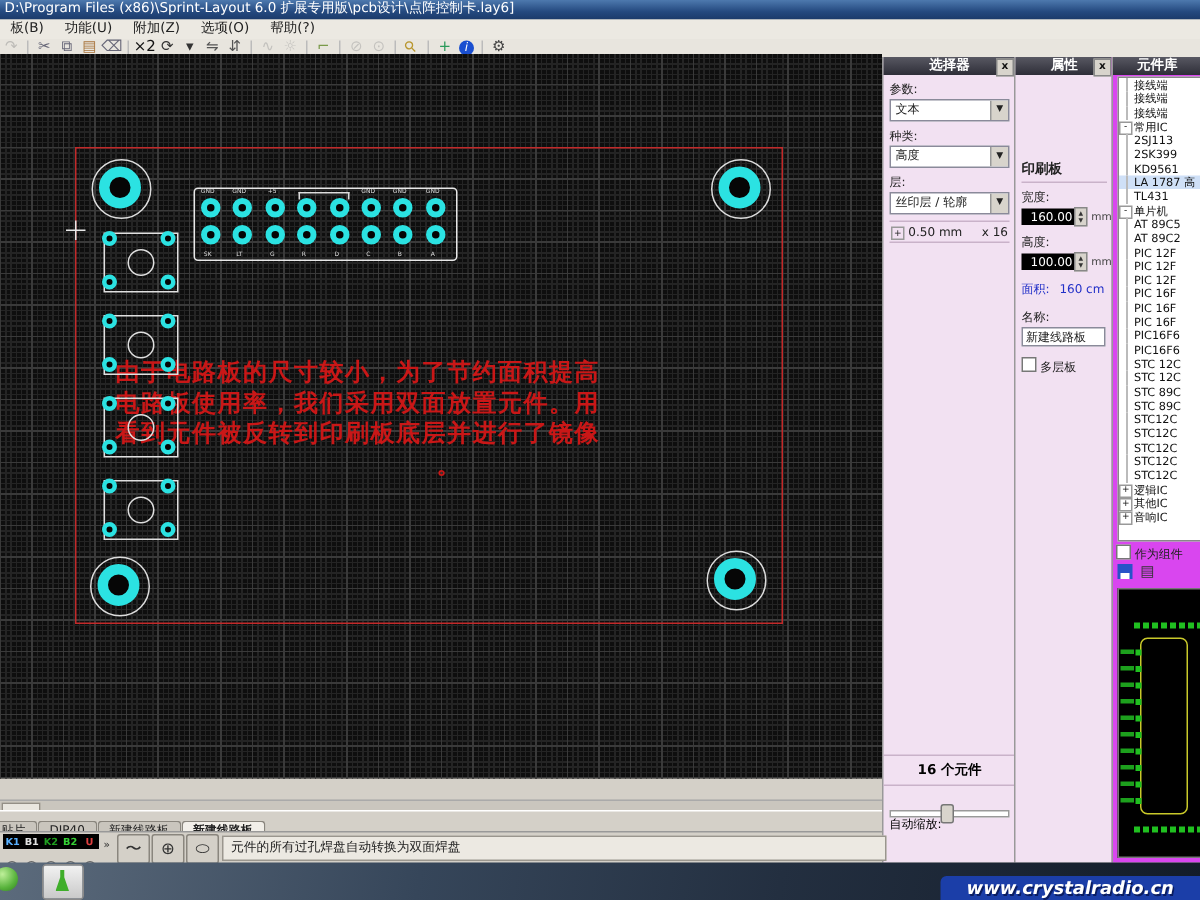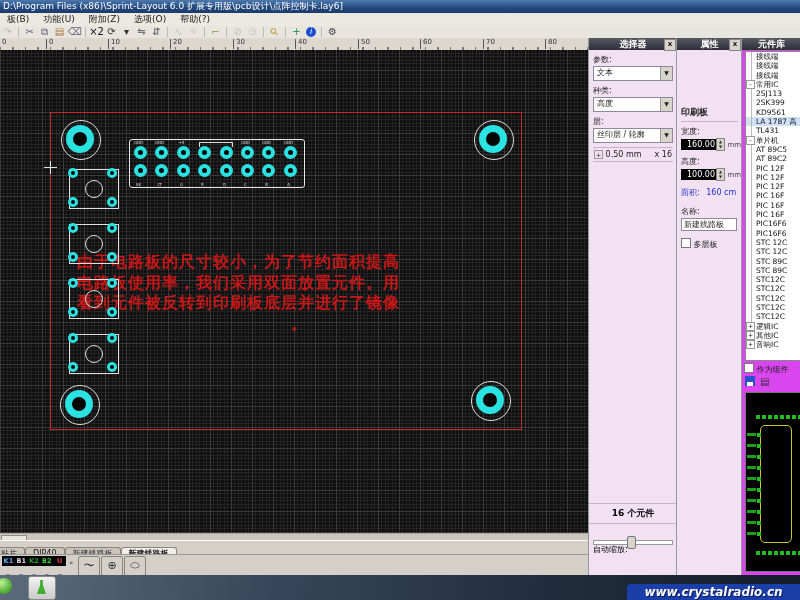"由于电路板的尺寸较小，为了节约面积提高" #canvas { top: 50px -> 36px }
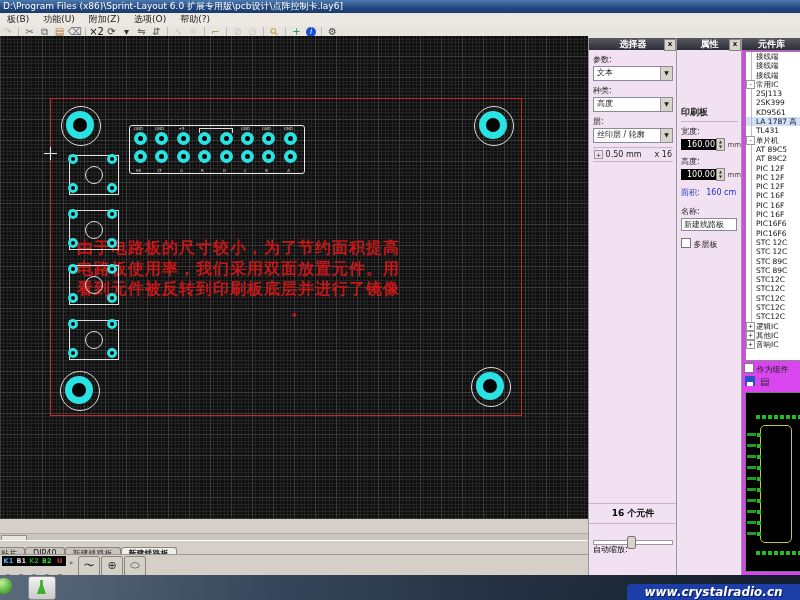"元件的所有过孔焊盘自动转换为双面焊盘" div { html: none -> <div>元件的所有过孔焊盘自动转换为双面焊盘</div> }
